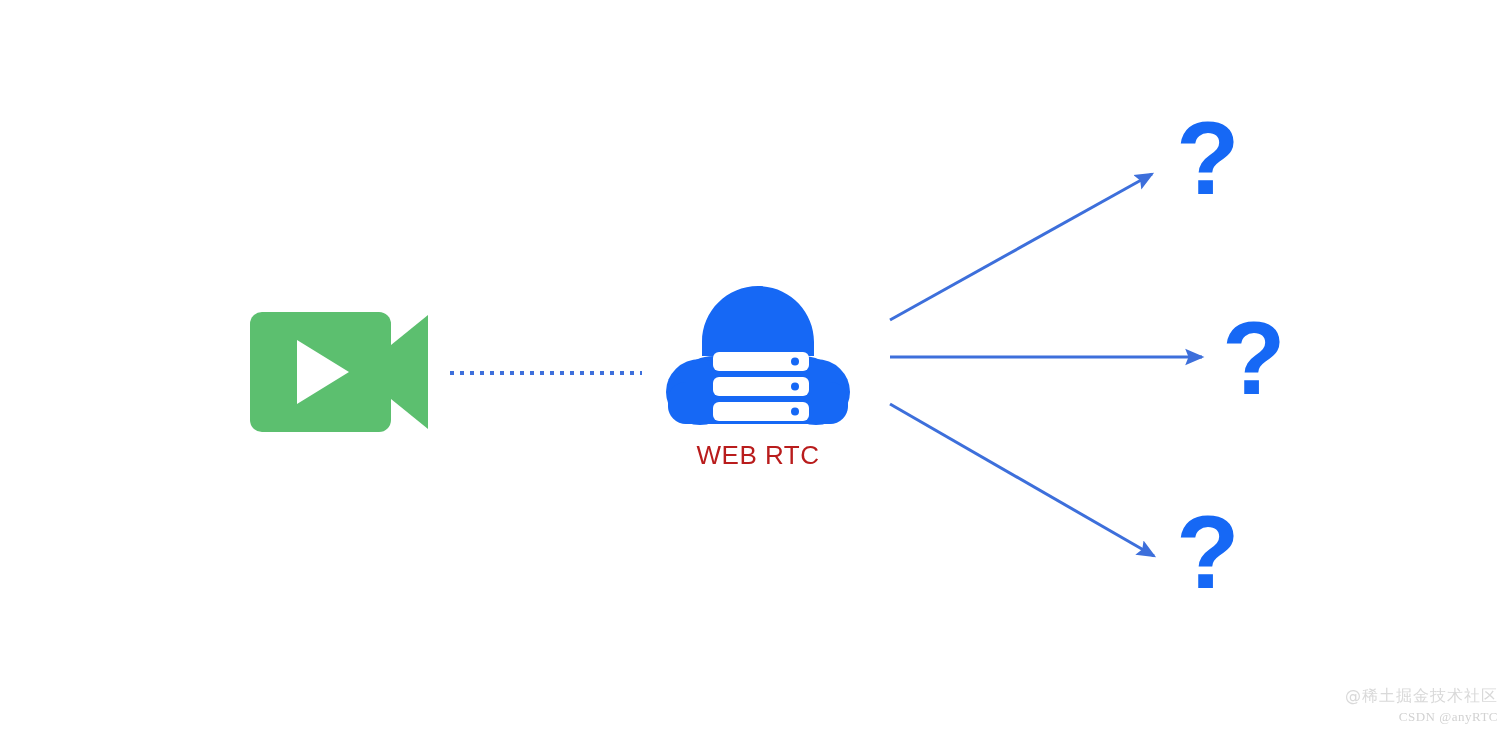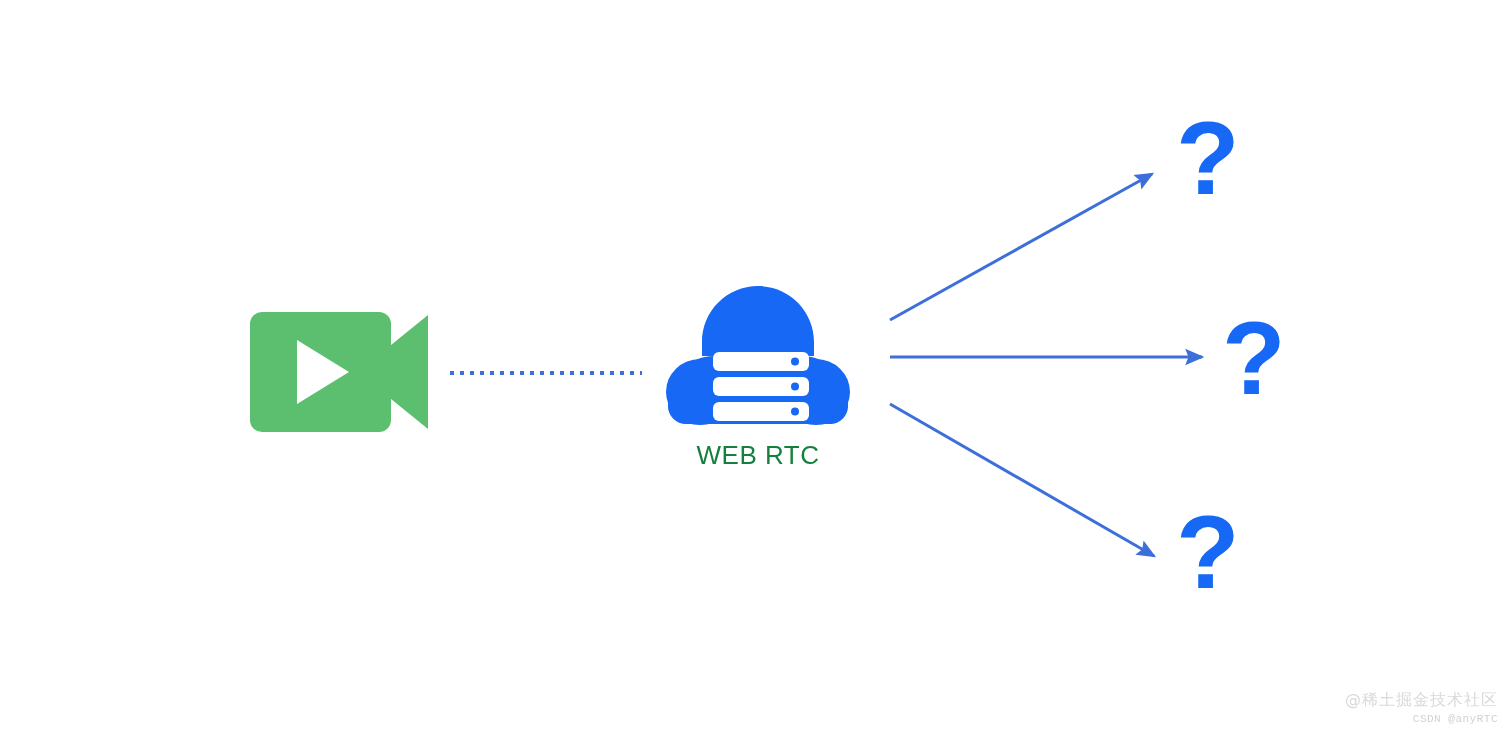"WEB RTC" #webrtc-label { color: #15803d -> #b91c1c }
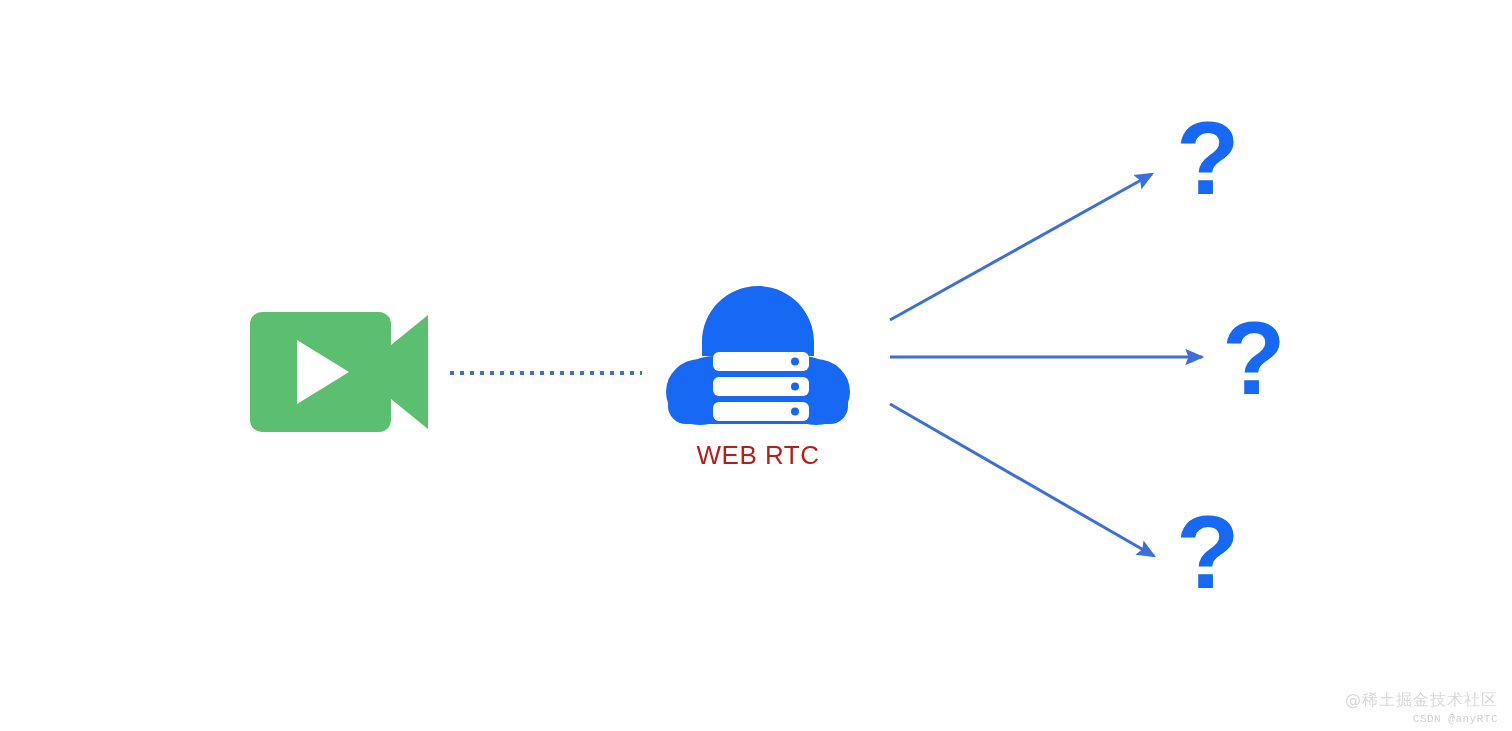"CSDN @anyRTC" #watermark-sub { font-family: Liberation Mono, monospace -> Liberation Serif, serif; font-size: 11px -> 13px }
